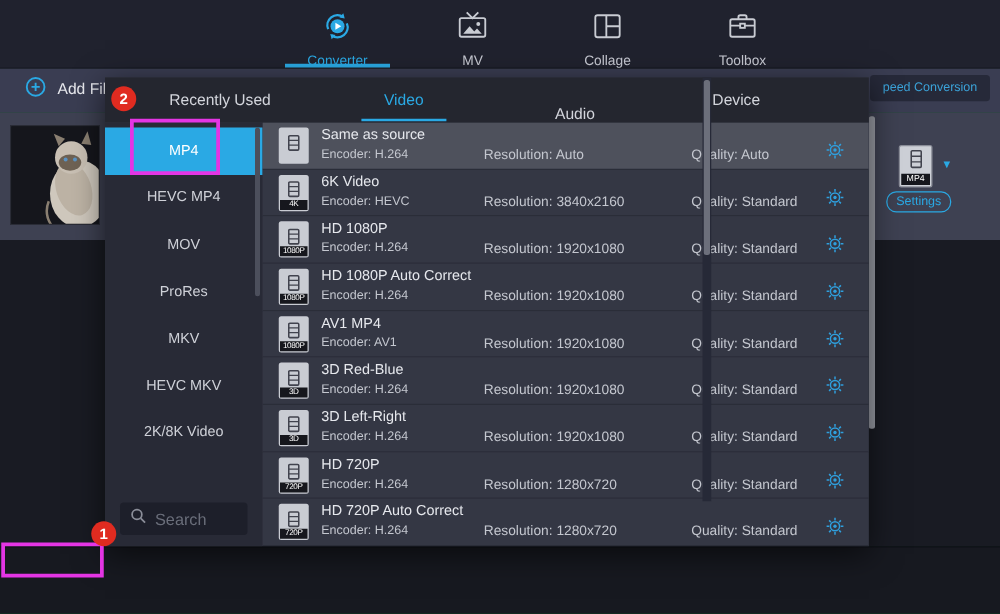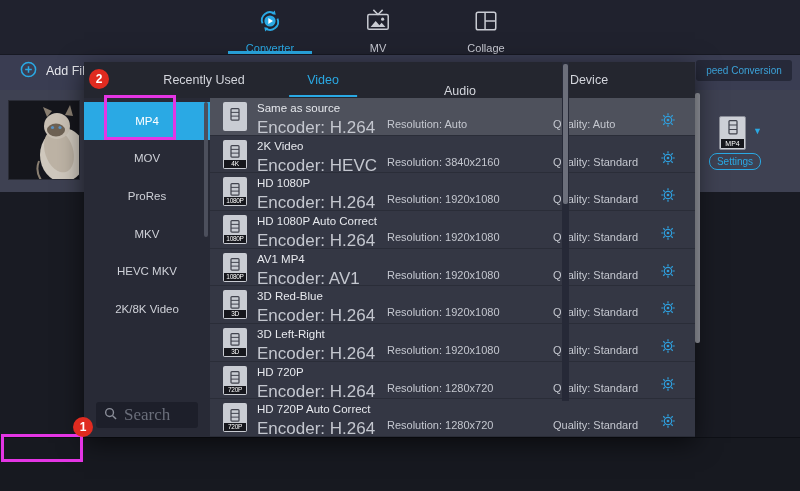"Toolbox" div.navitem { html: none -> <div> <span> <svg> <path></path> <rect></rect> <path></path> <rect></rect> </svg> </span> <span>Toolbox</span> </div> }
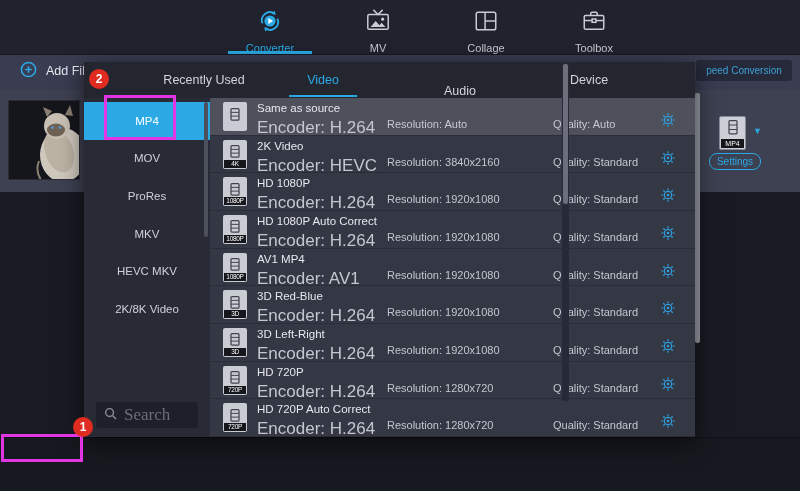"Recently Used" .ptab:nth-of-type(1) { left: 120px -> 92px }
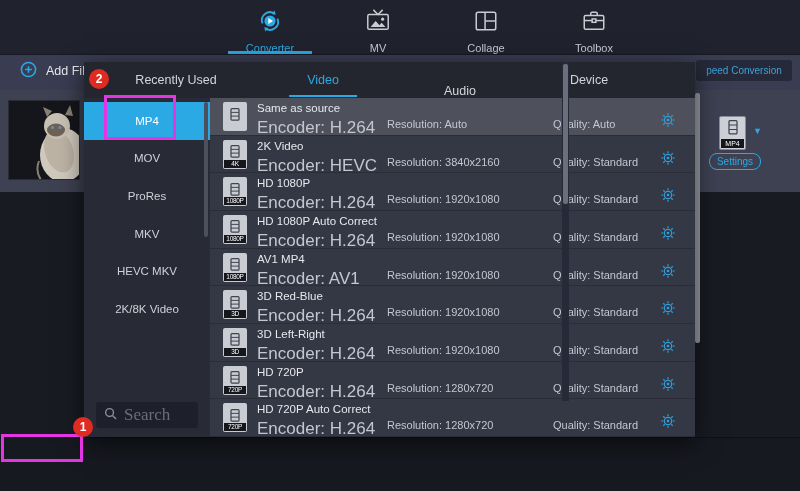"Encoder: H.264" .rmeta { font-size: 17px -> 10px }
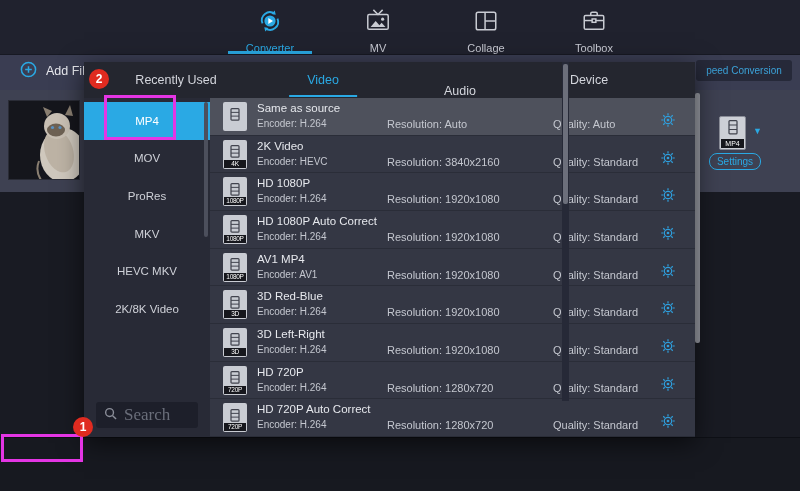"2K Video" div.rname { text: 2K -> 6K }
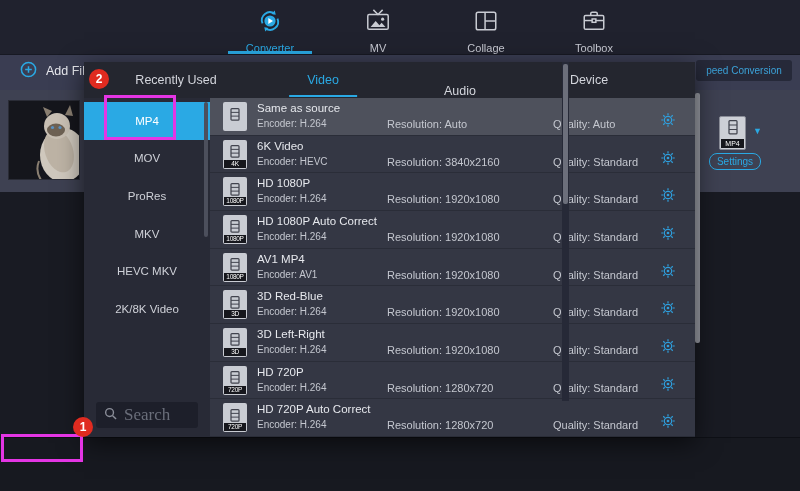"HEVC MP4" div.side-item { html: none -> <div> <span>HEVC MP4</span> </div> }
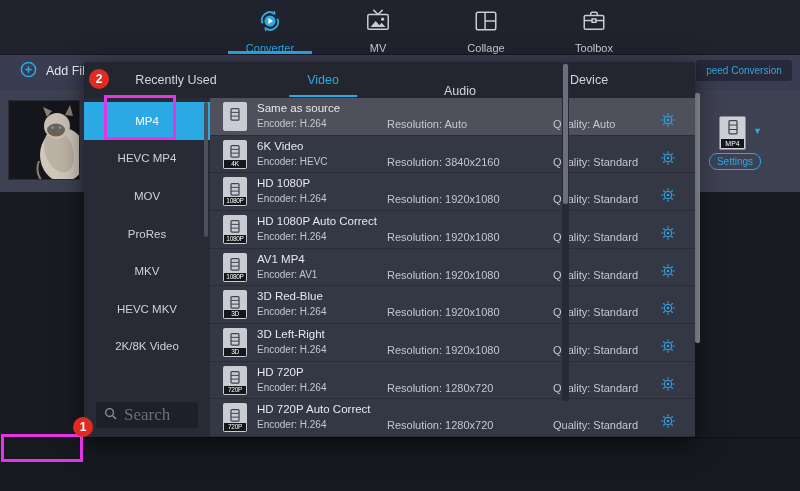"Search" .searchbox input { font-family: Liberation Serif, serif -> Liberation Sans, sans-serif; font-size: 17px -> 13px }
